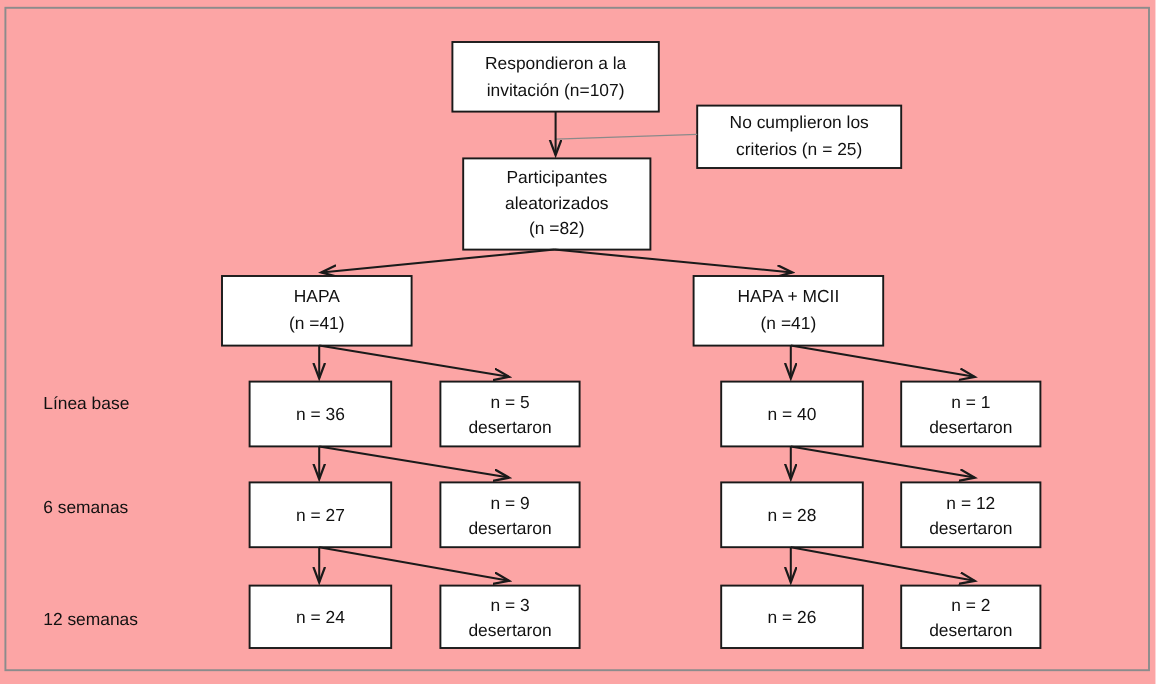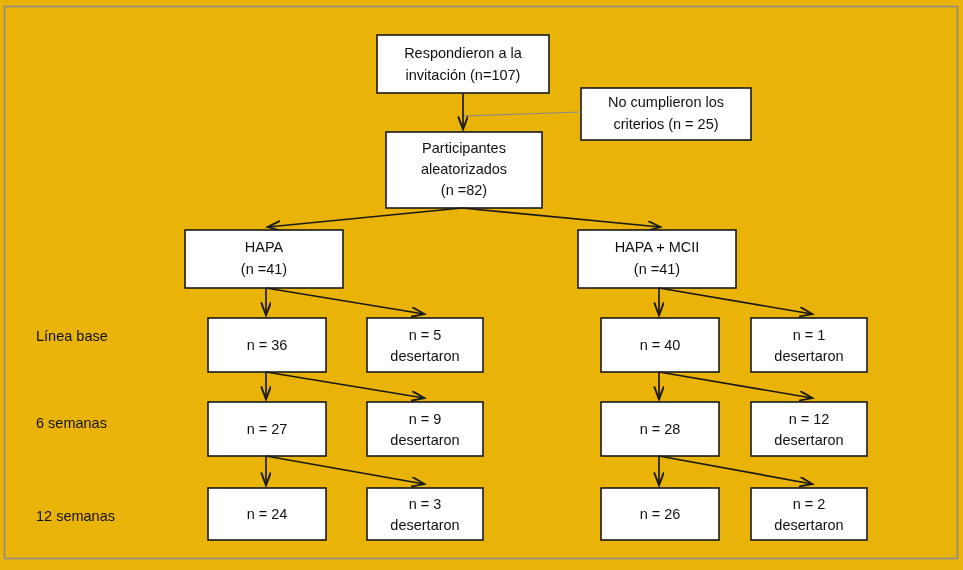"Respondieron a la" #page { background: #eab308 -> #fca5a5 }
